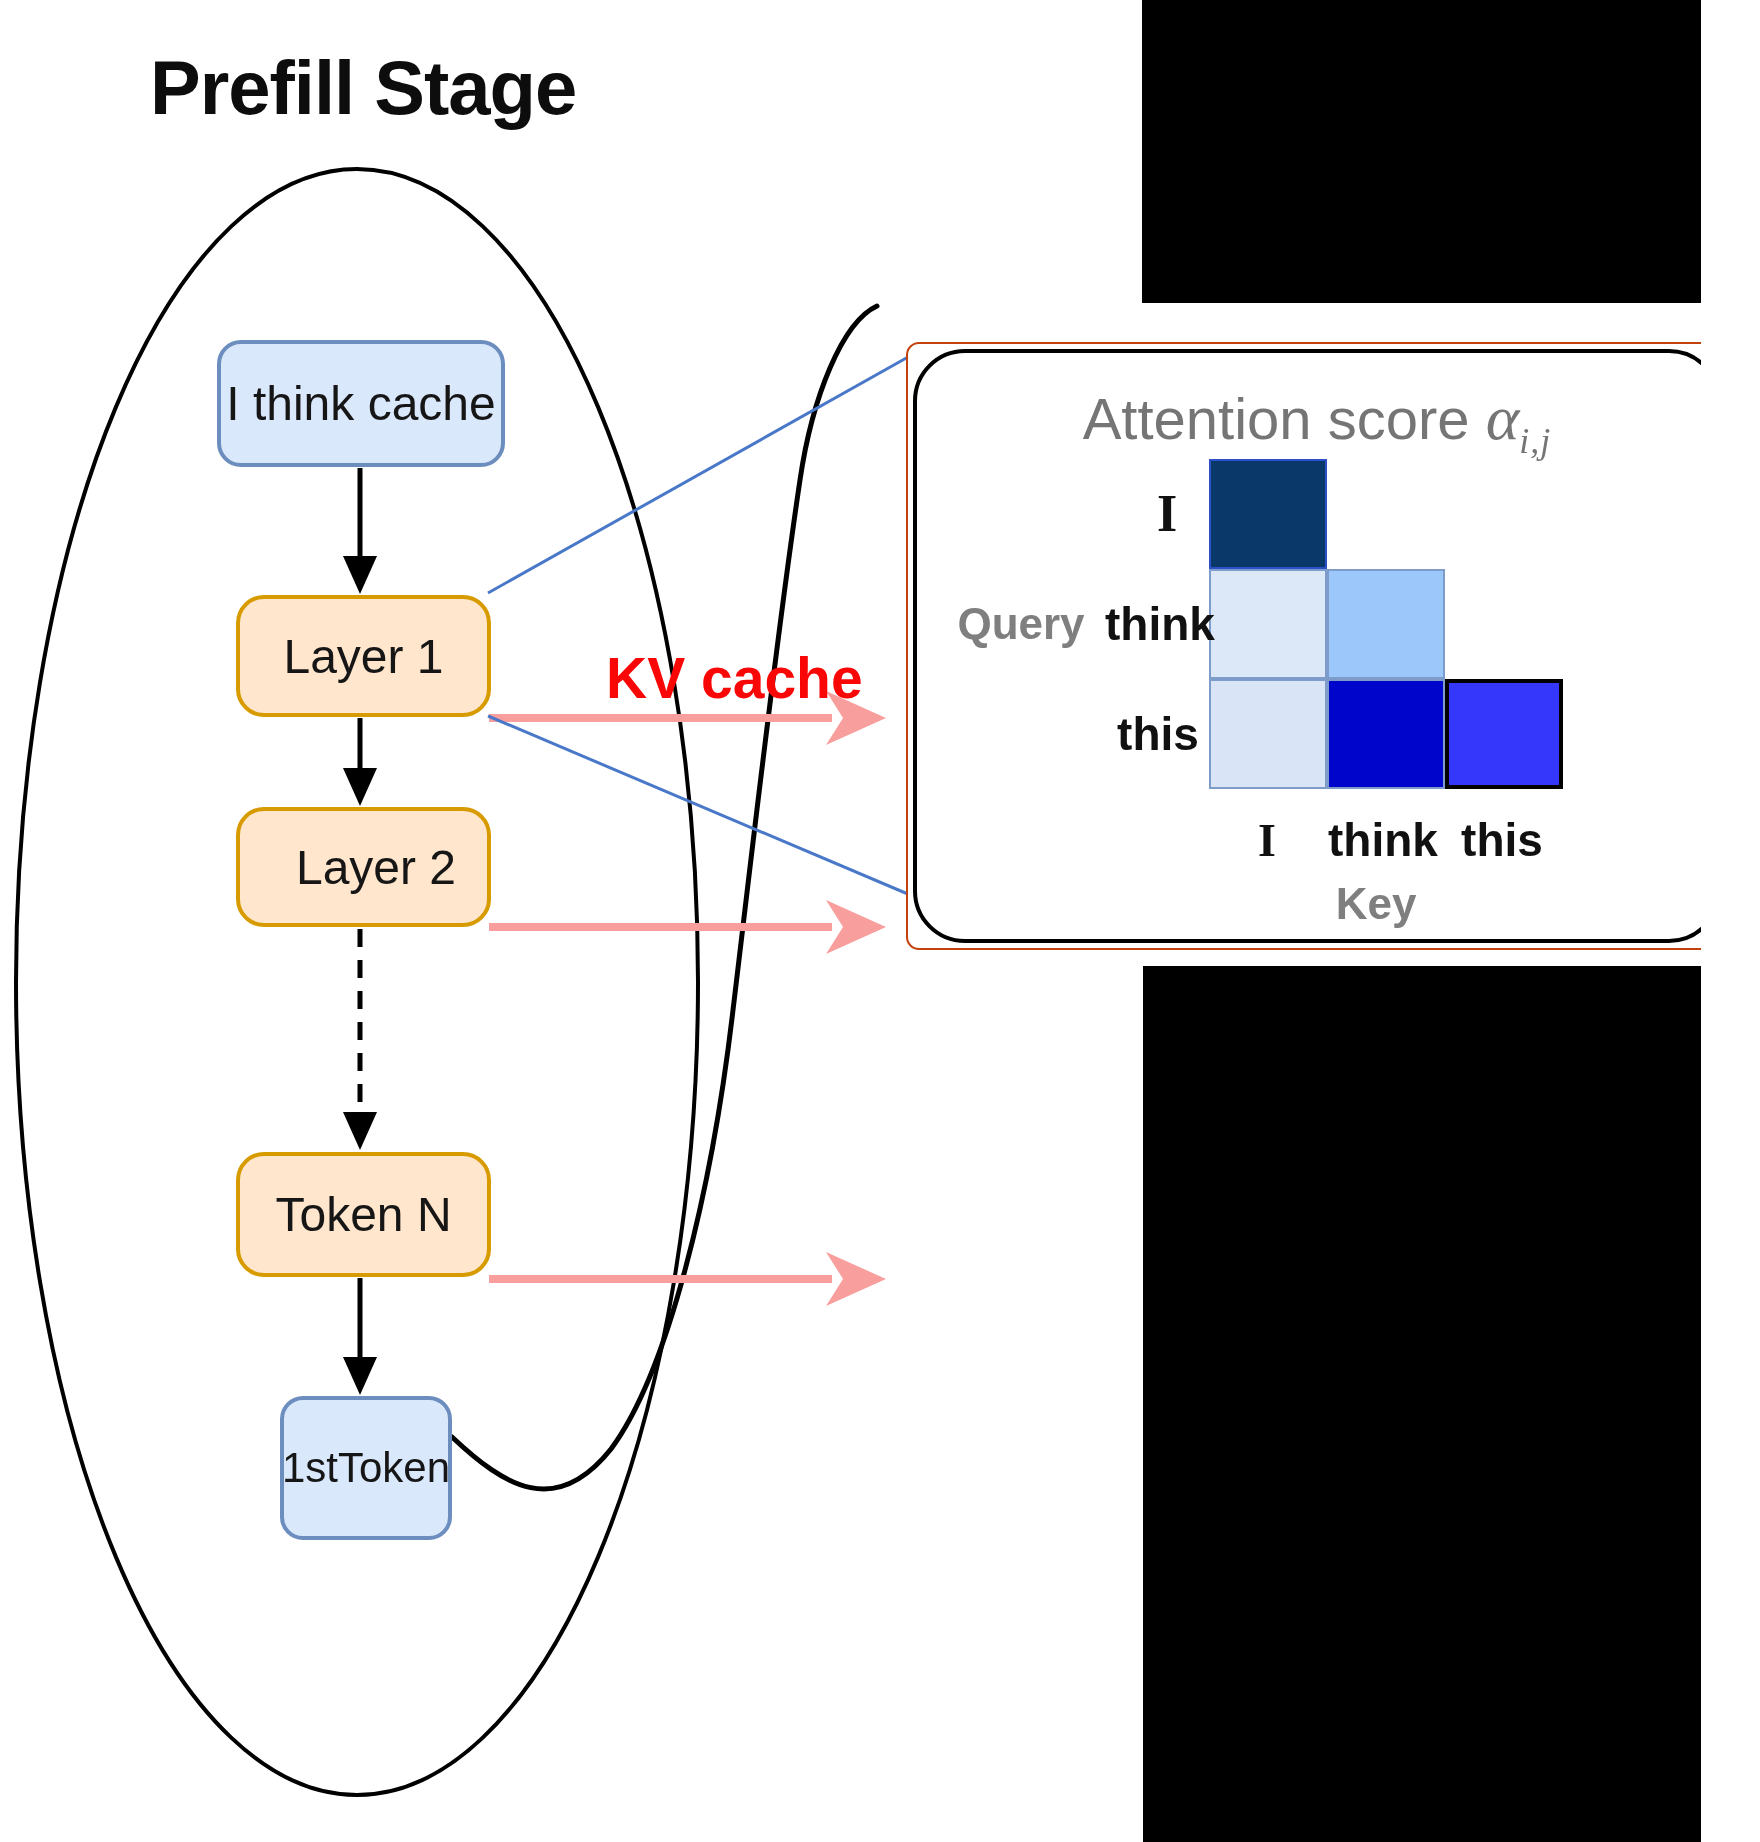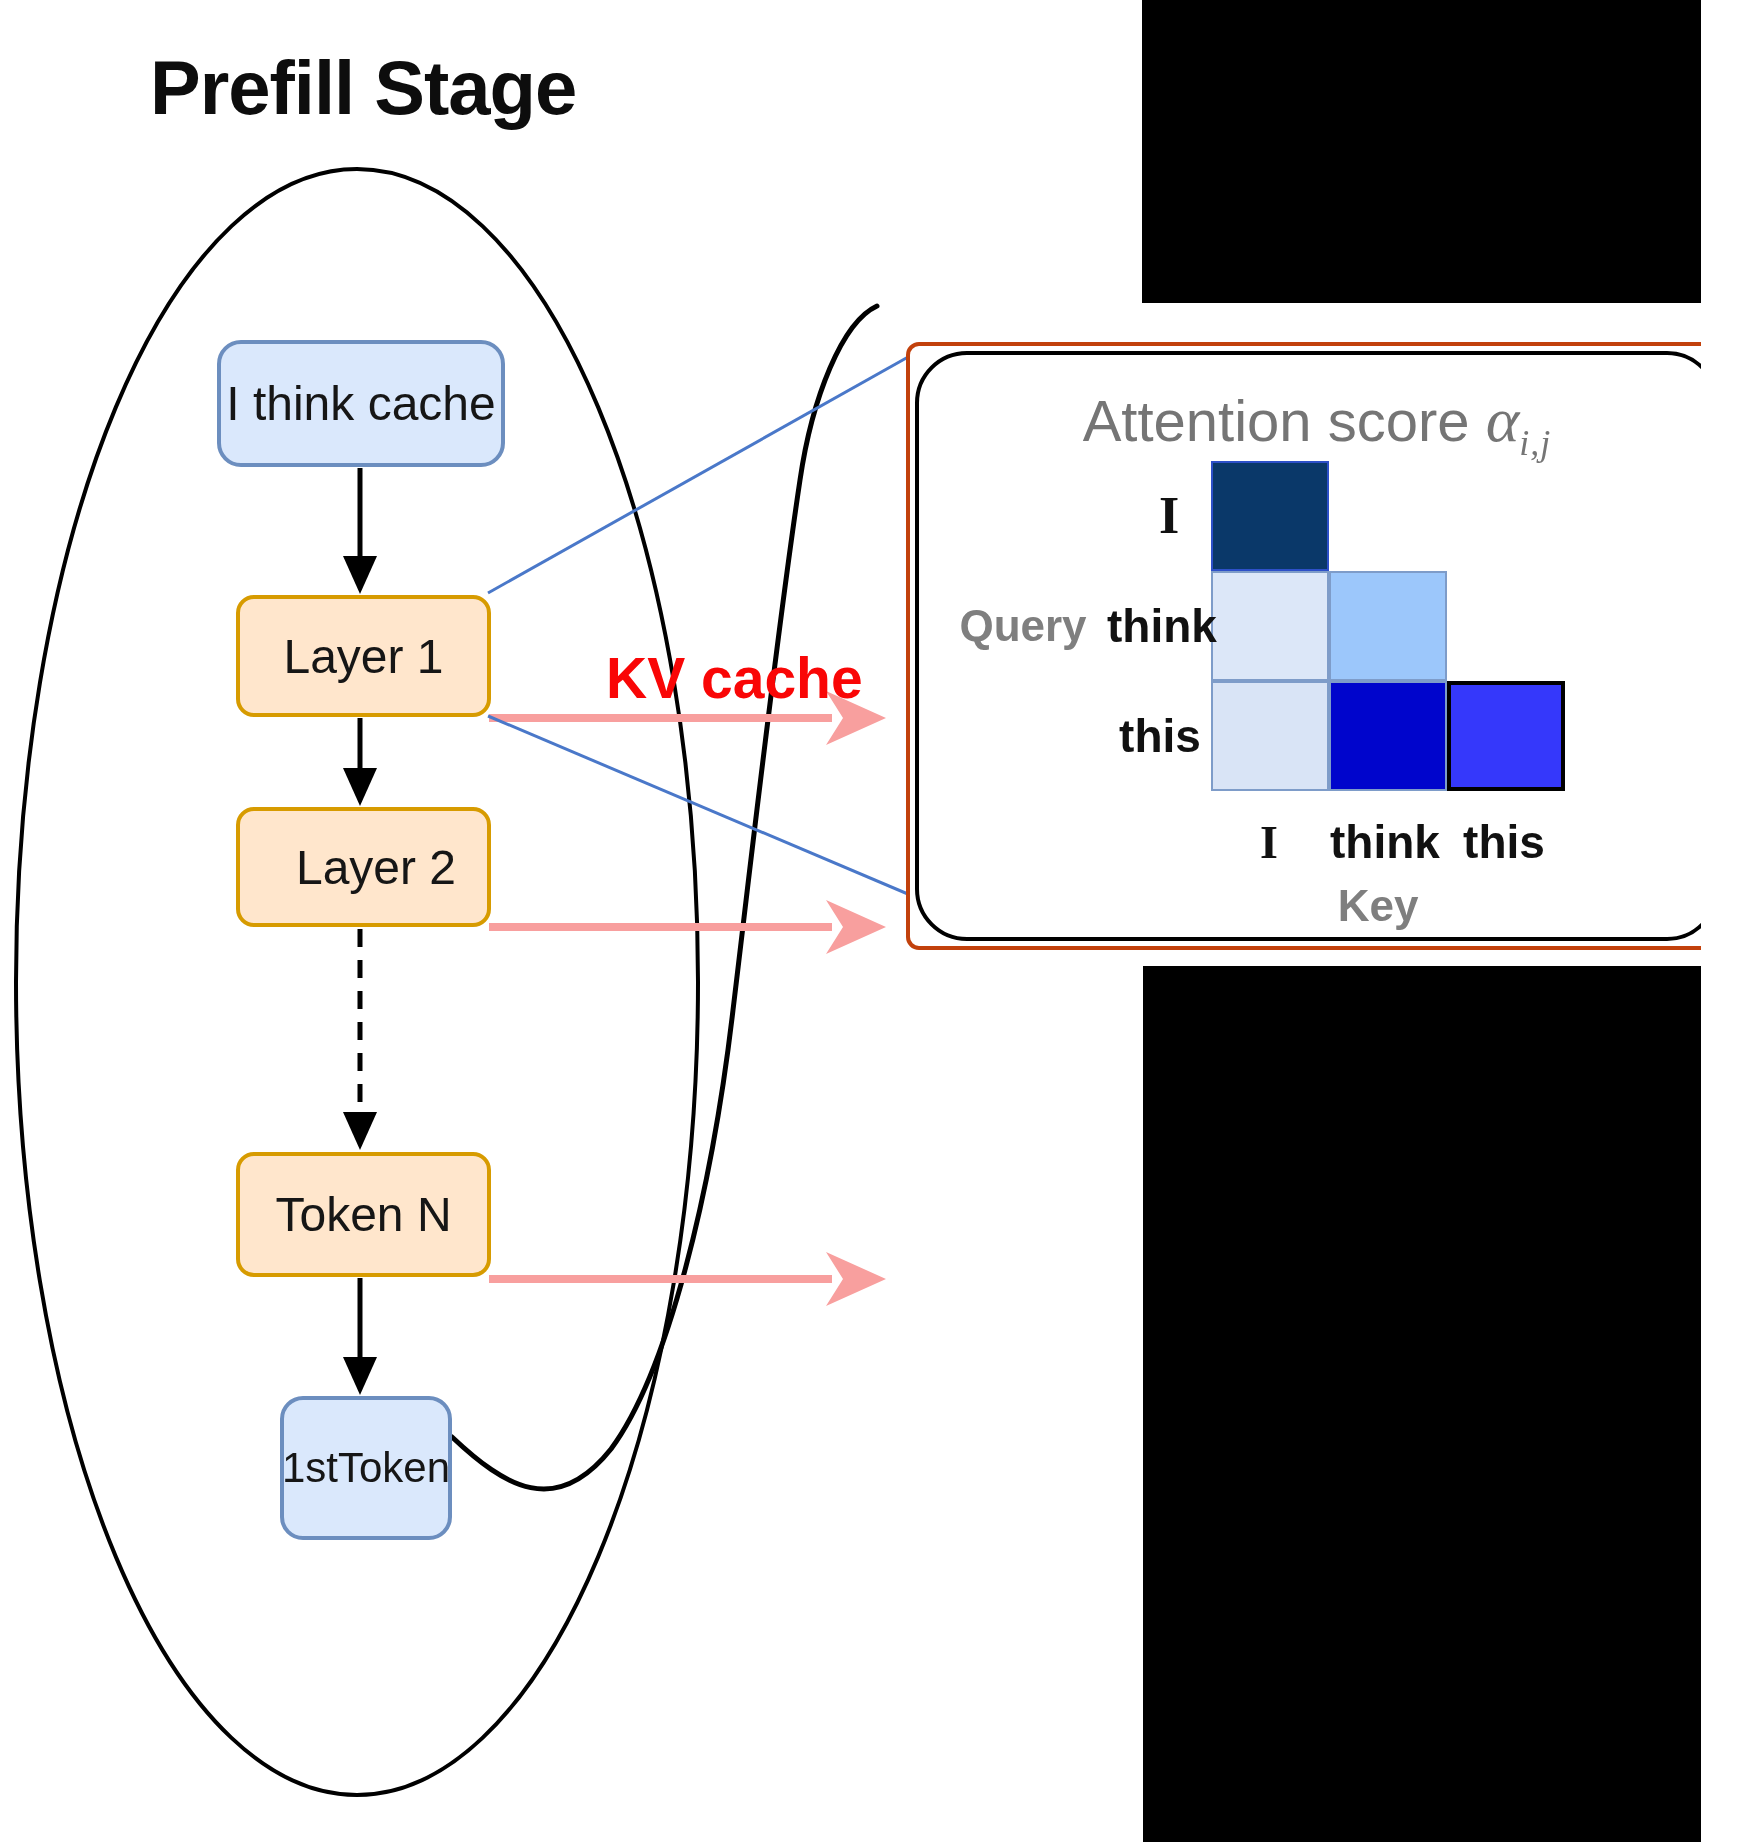"Attention score αi,j" #panel { border: 4px solid #c2410c -> 2px solid #c2410c }
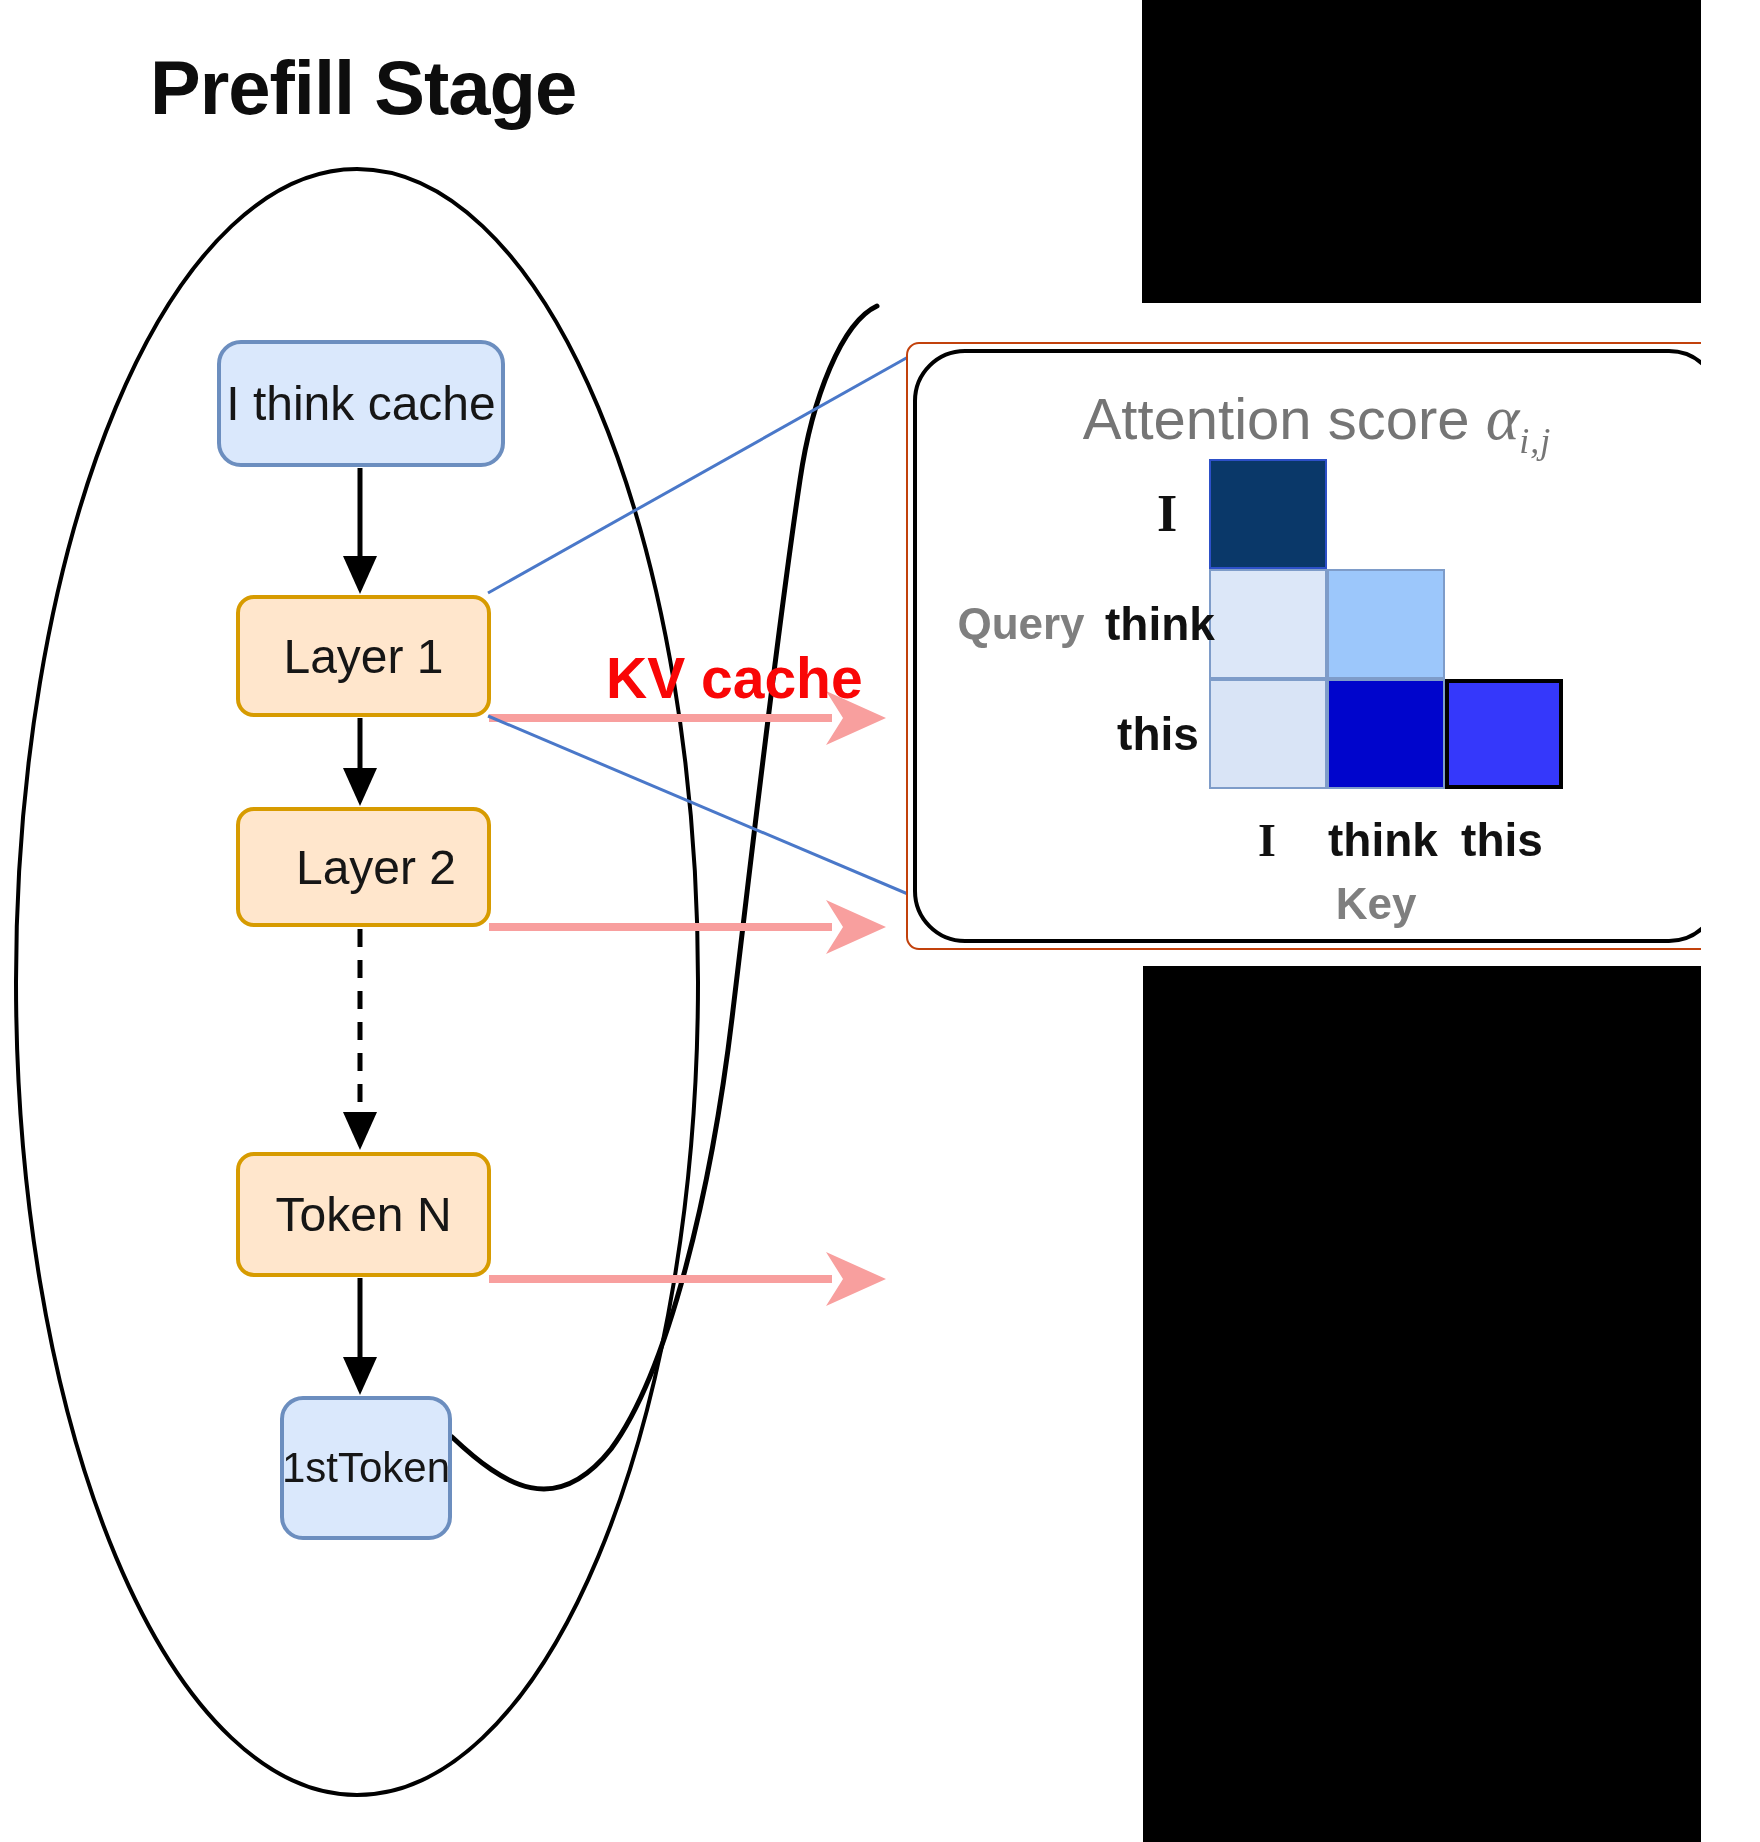"Layer 1" .layer-box { border-radius: 18px -> 28px }
